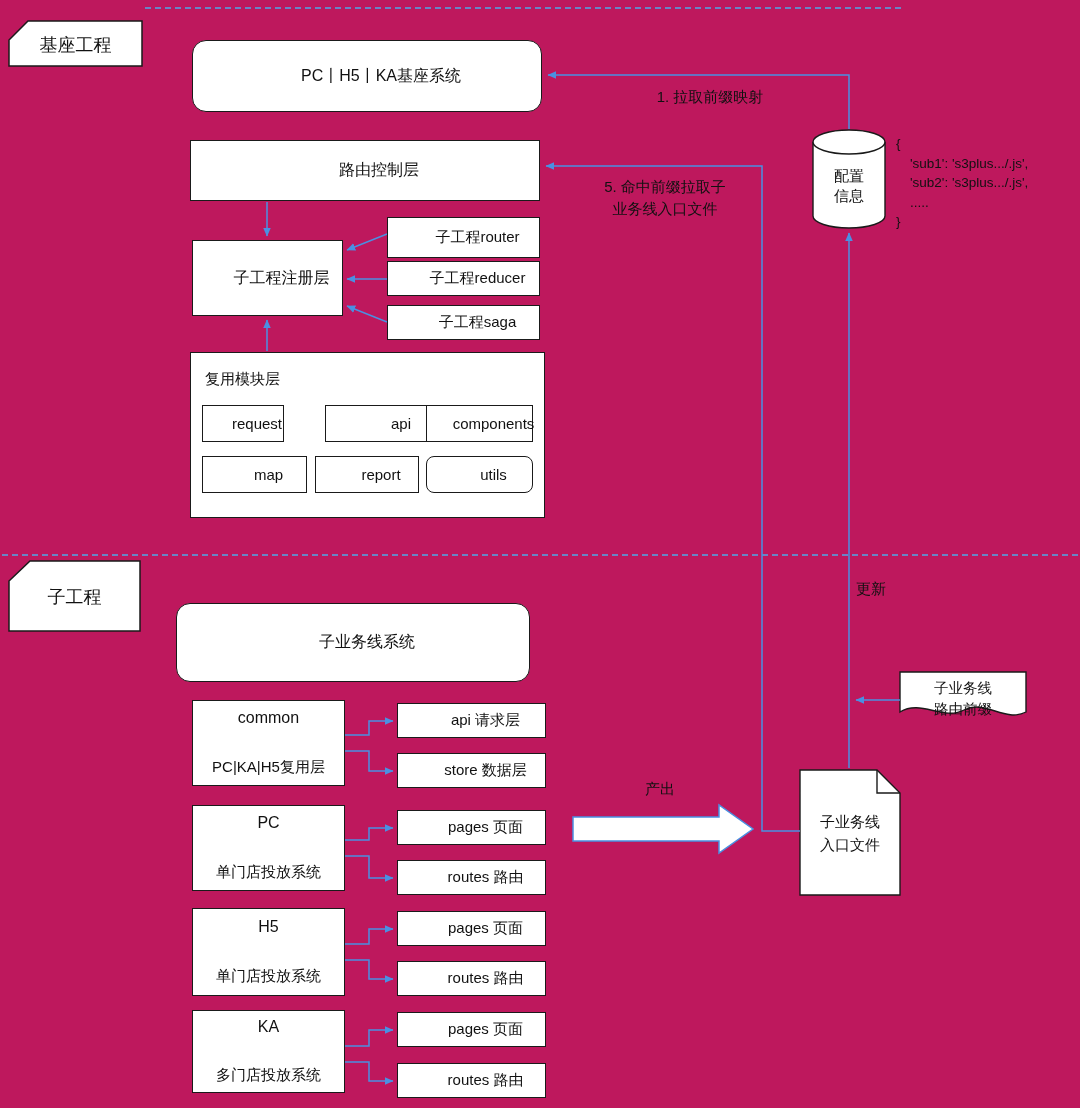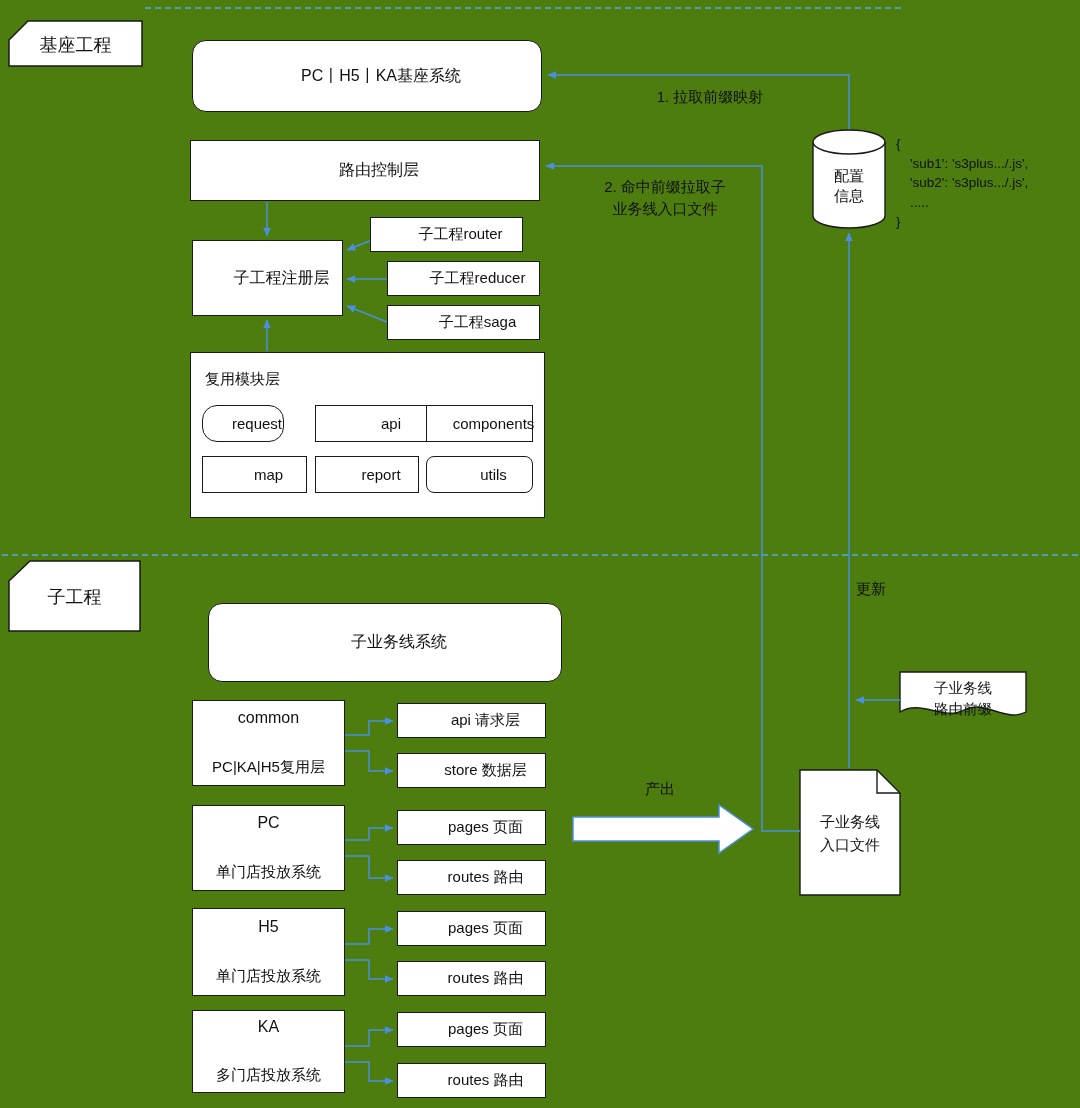"基座工程" #canvas { background: #4d7c0f -> #be185d }
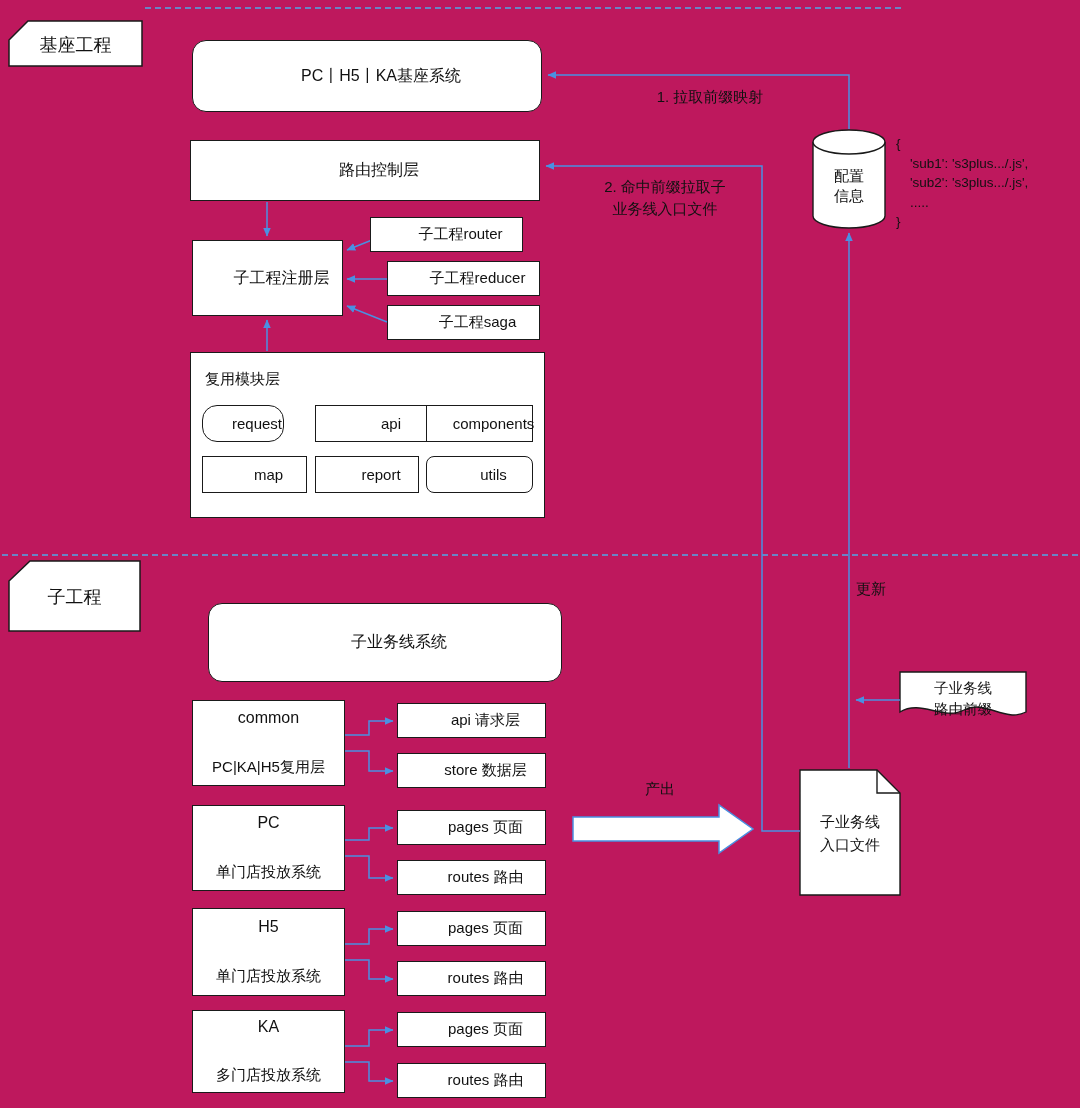"2. 命中前缀拉取子" div { text: 2 -> 5 }
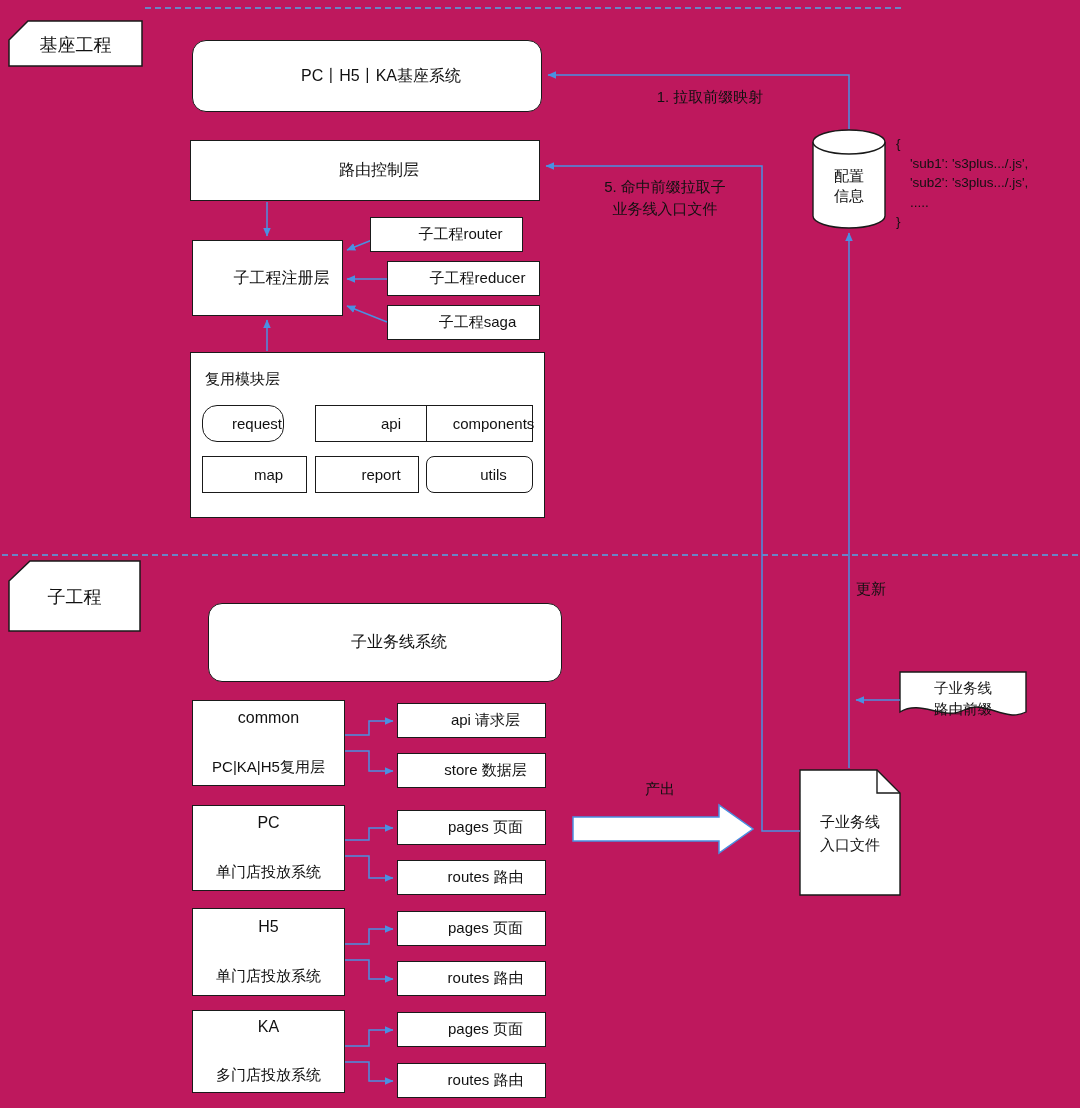"子工程router" div.box { height: 35px -> 41px; left: 370px -> 387px }
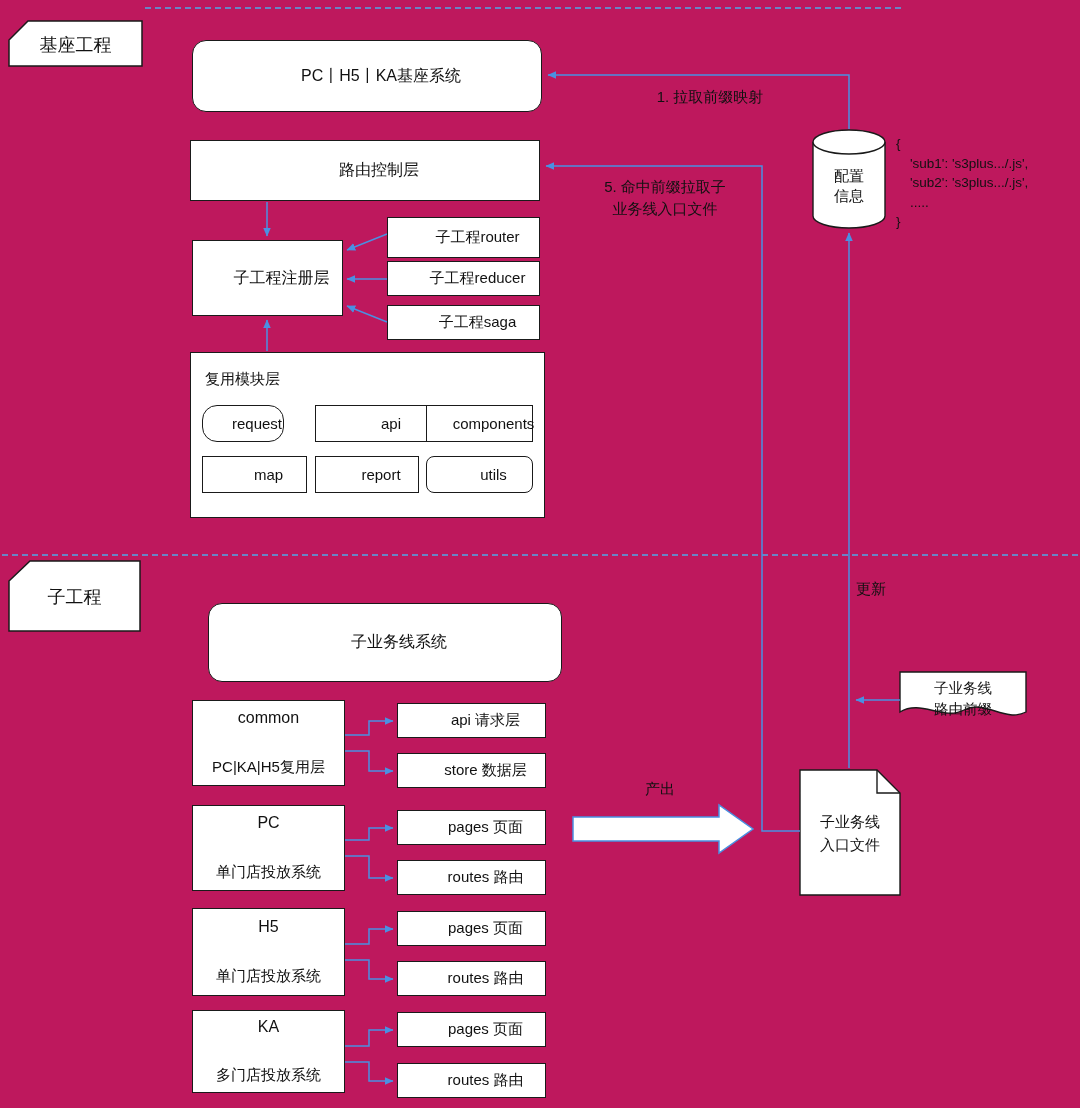"request" div.box { border-radius: 15px -> none }
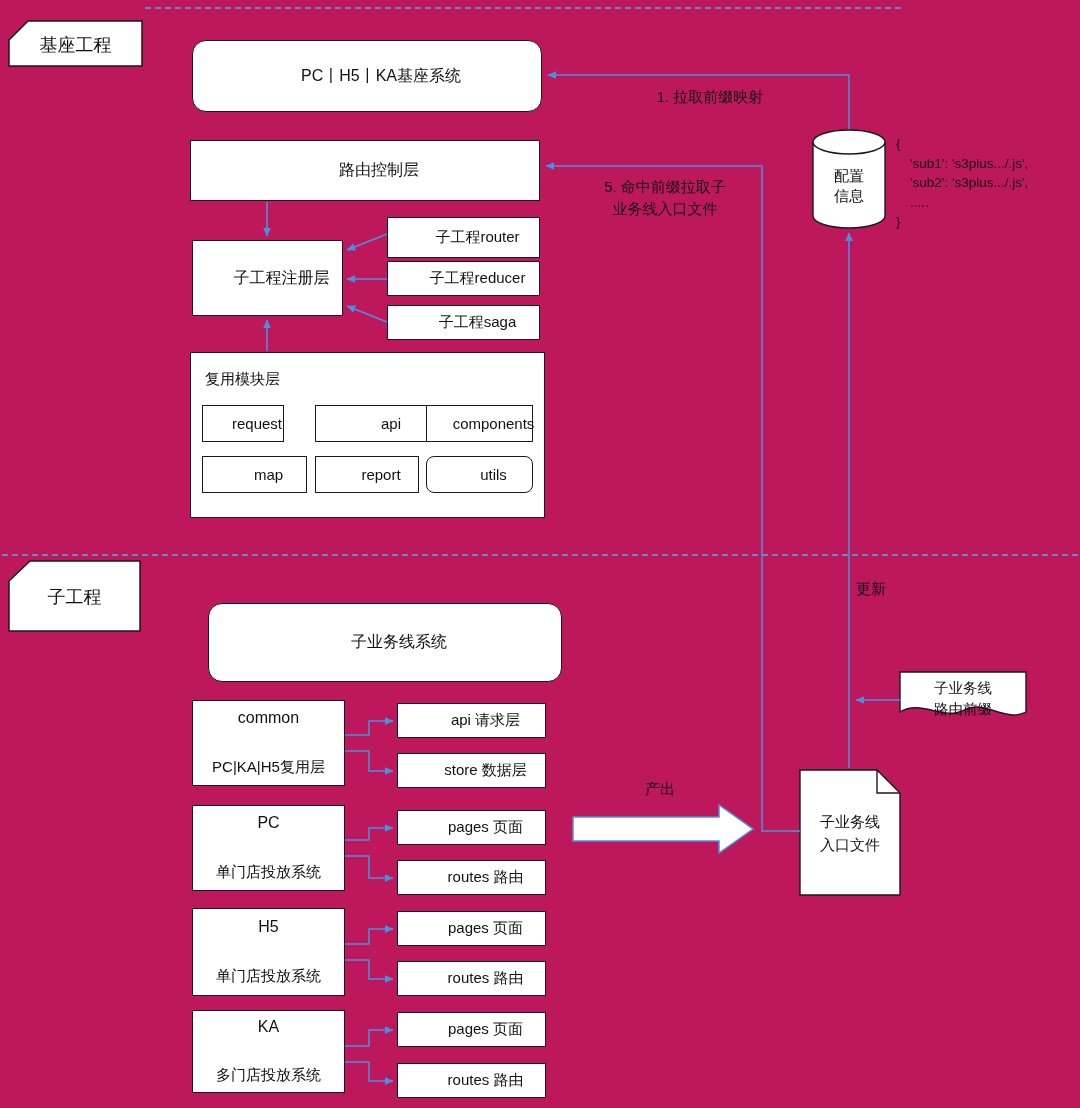"api" div.box { left: 315px -> 325px }
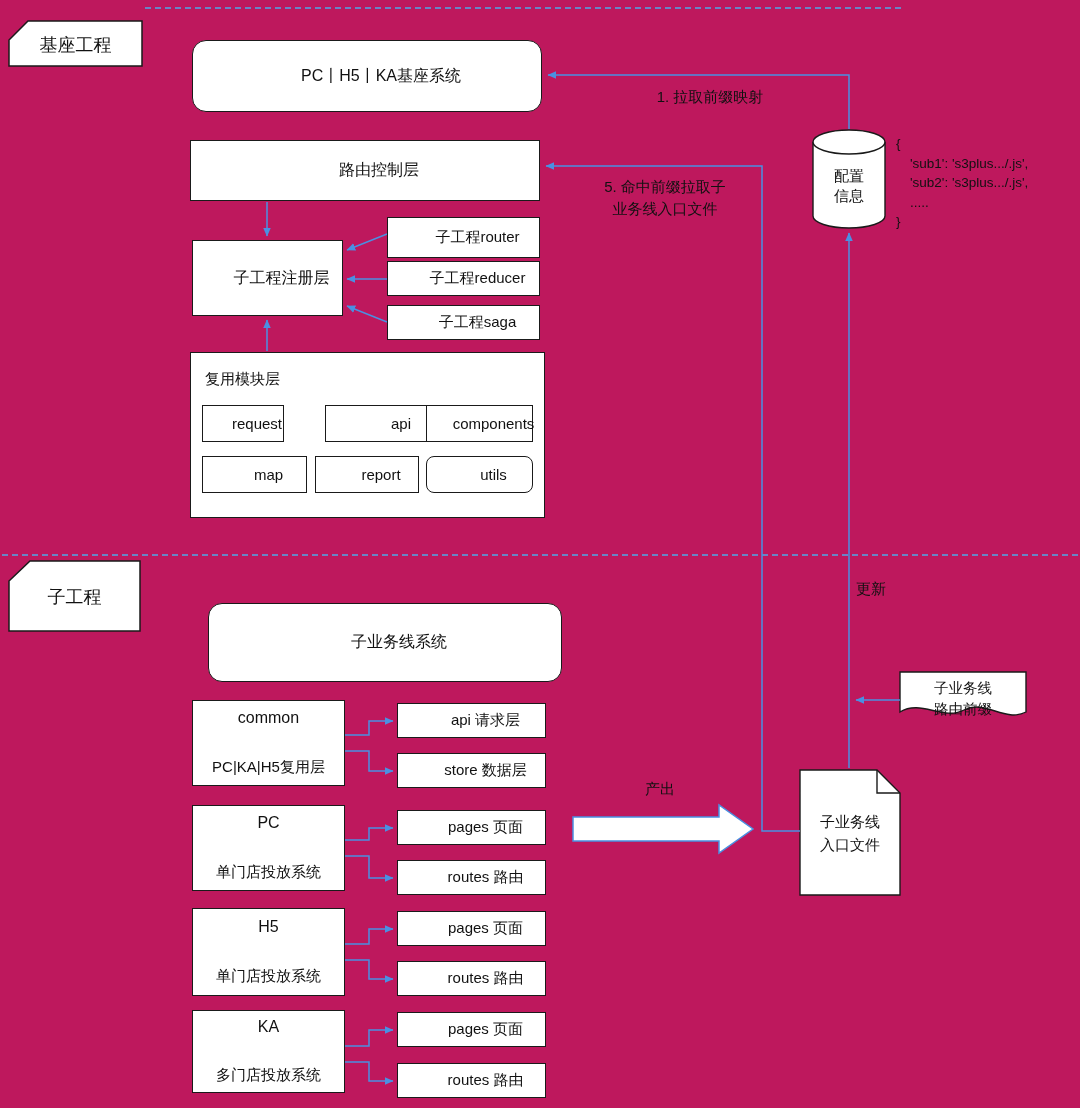"子业务线系统" div.box { left: 208px -> 176px }
